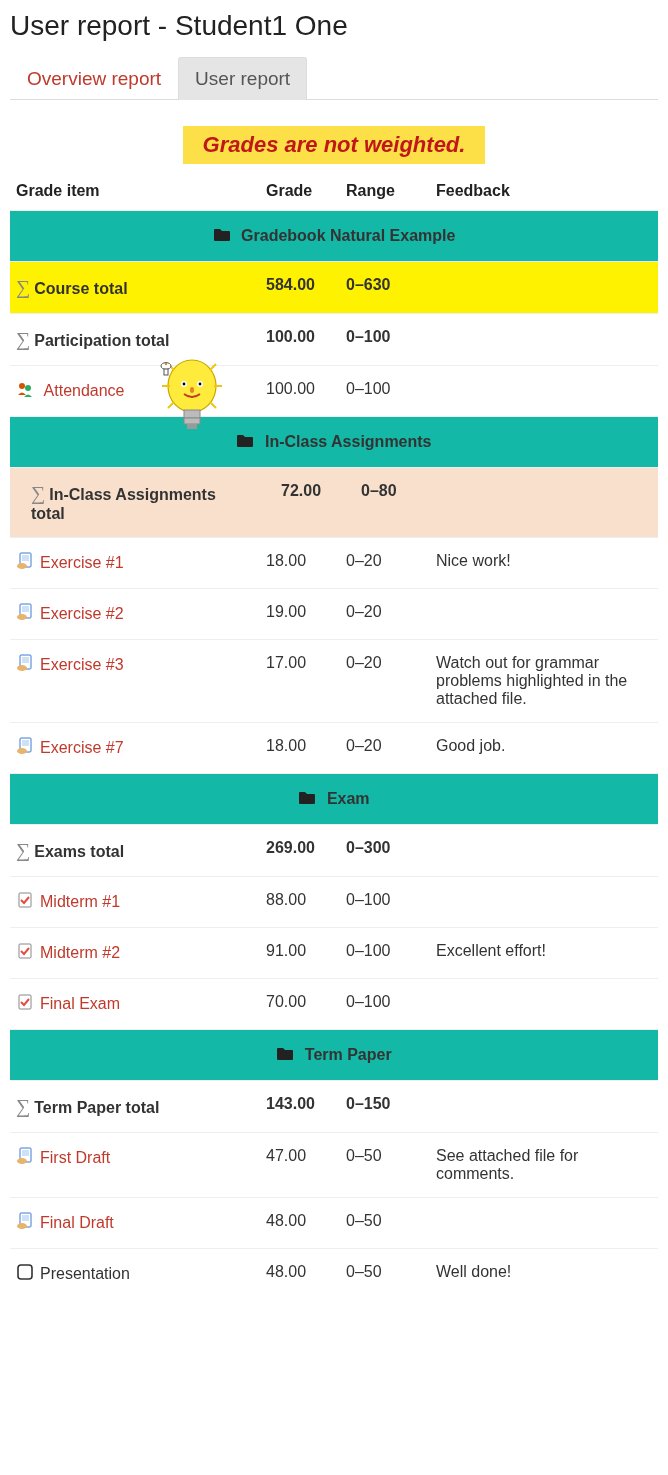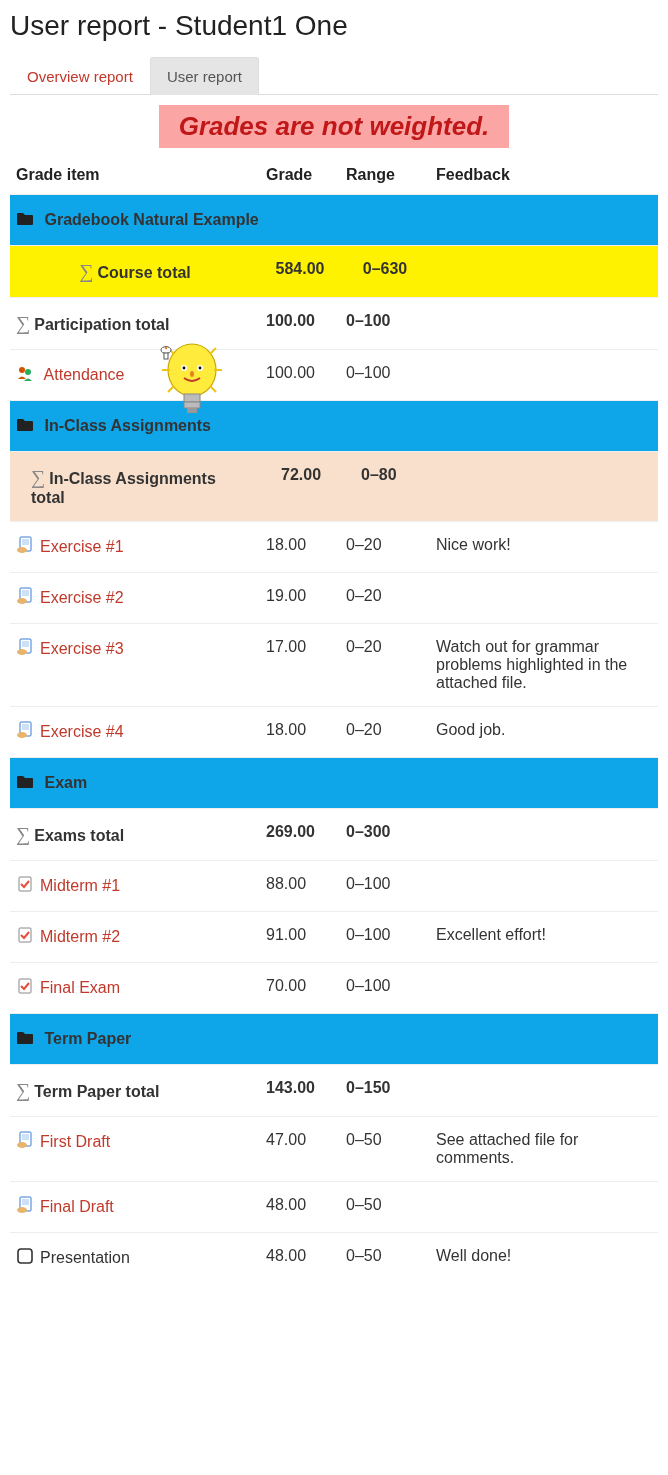"Overview report" .tab { font-size: 15px -> 19px }
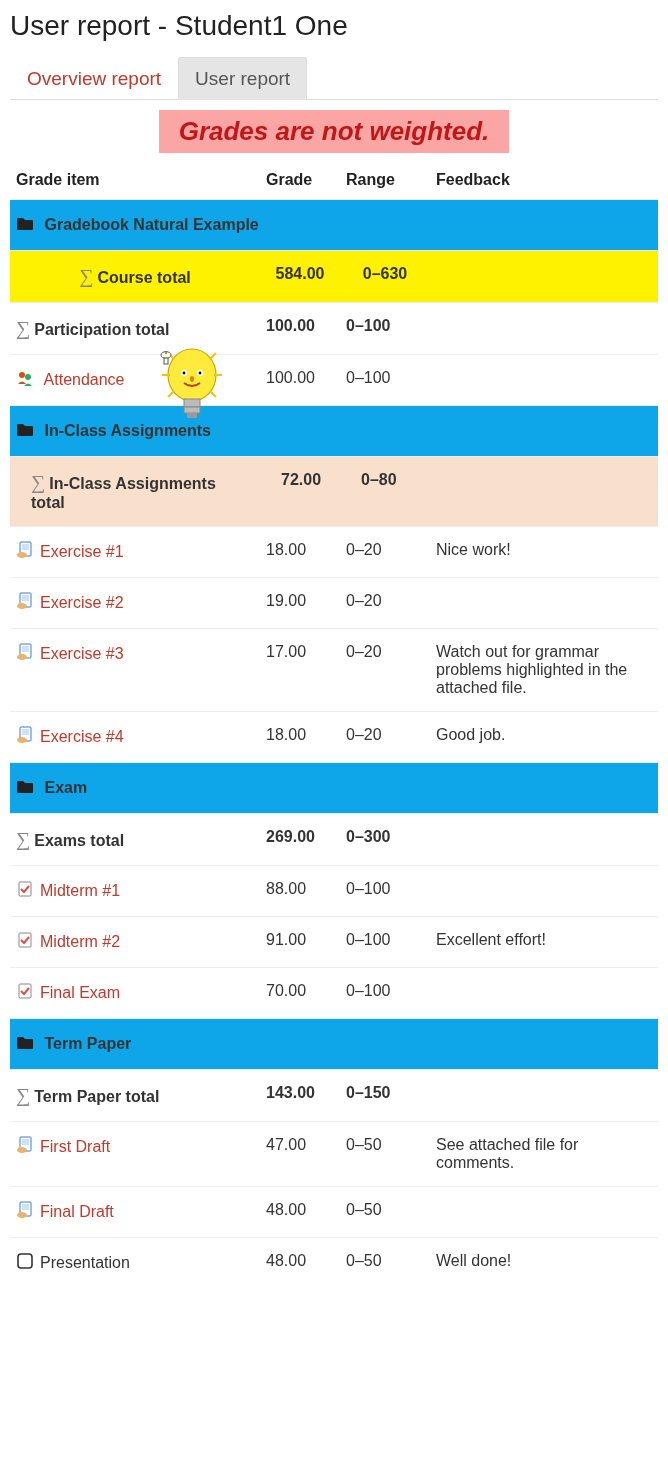"Grades are not weighted." .banner { background: #fca5a5 -> #fde047; font-size: 26px -> 22px; margin: 4px auto 10px auto -> 20px auto 10px auto }
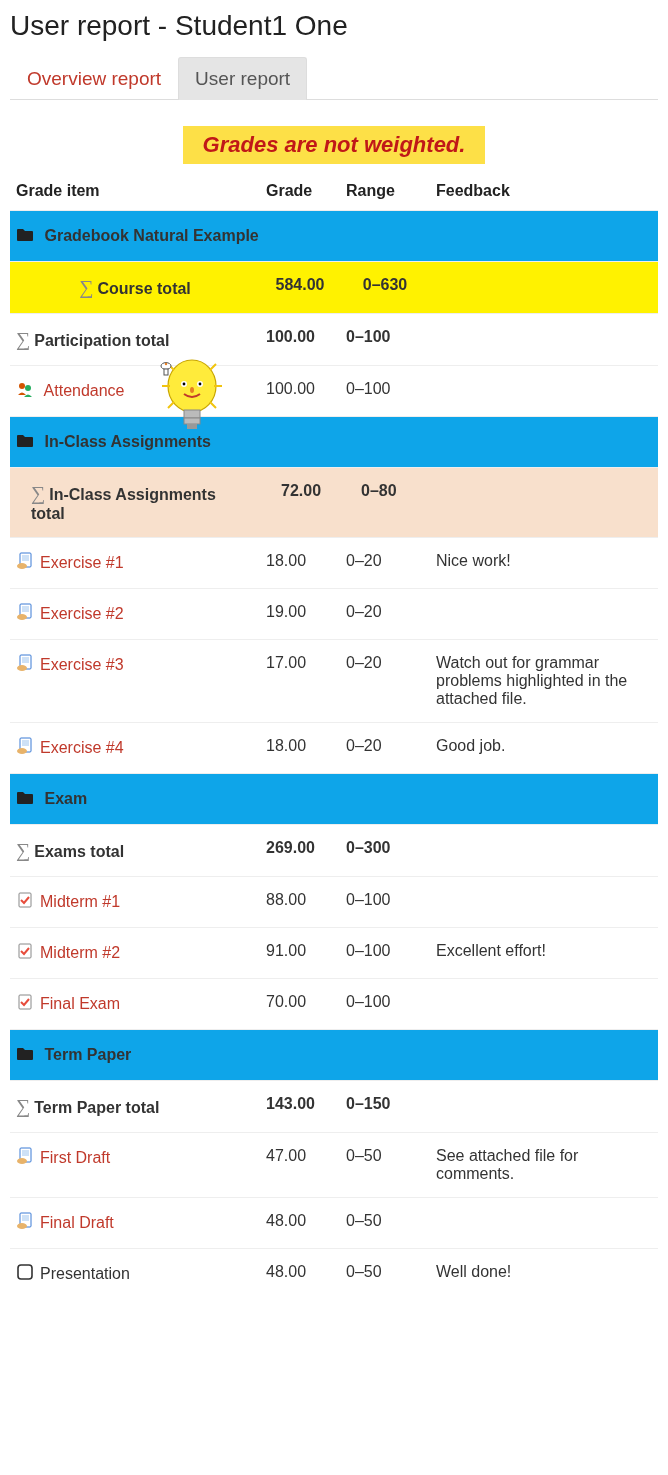"Gradebook Natural Example" tr.shade td { background: #0ea5e9 -> #14b8a6; text-align: none -> center }
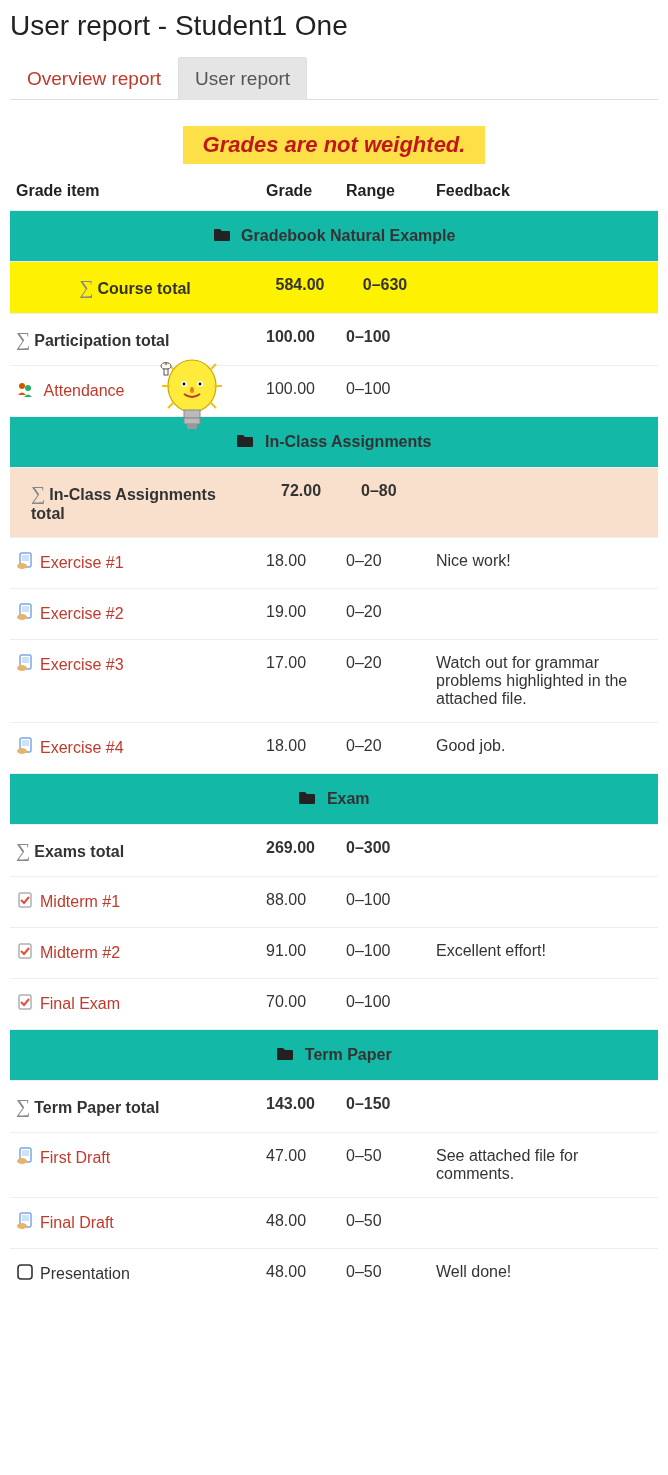"∑ Course total" tr.hl-yellow td { text-align: center -> none }
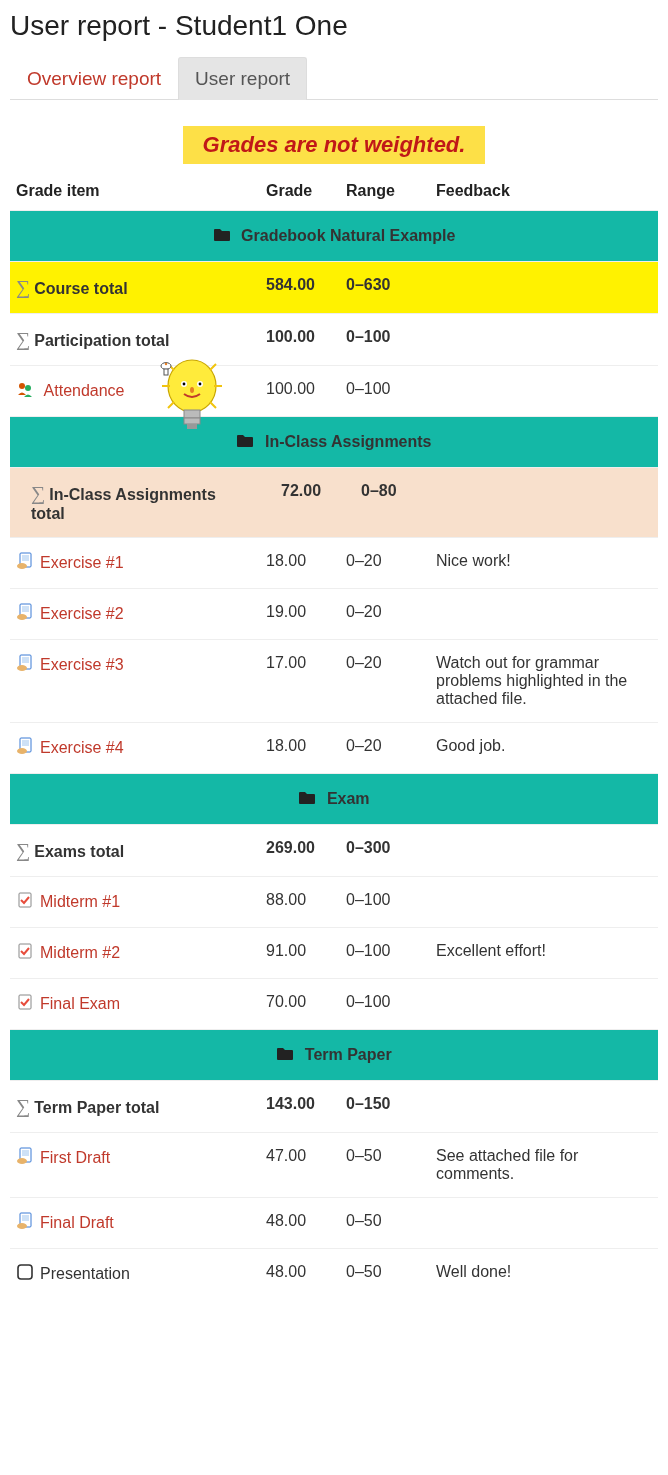"Exercise #4" span.link-text { text: 4 -> 7 }
